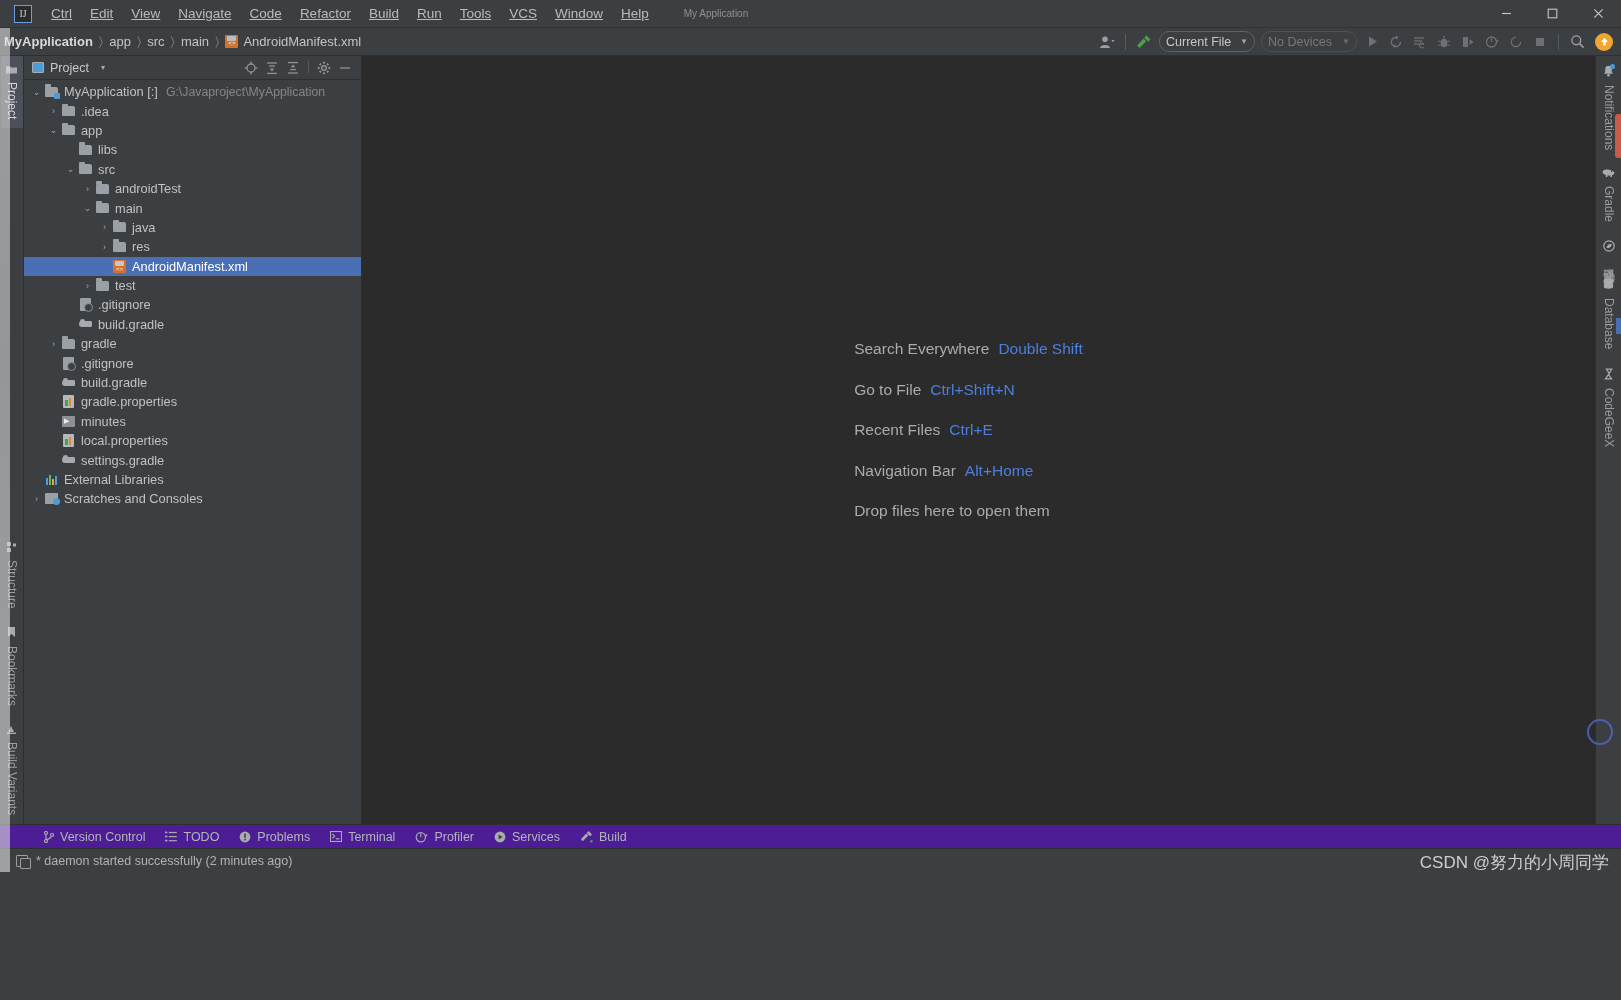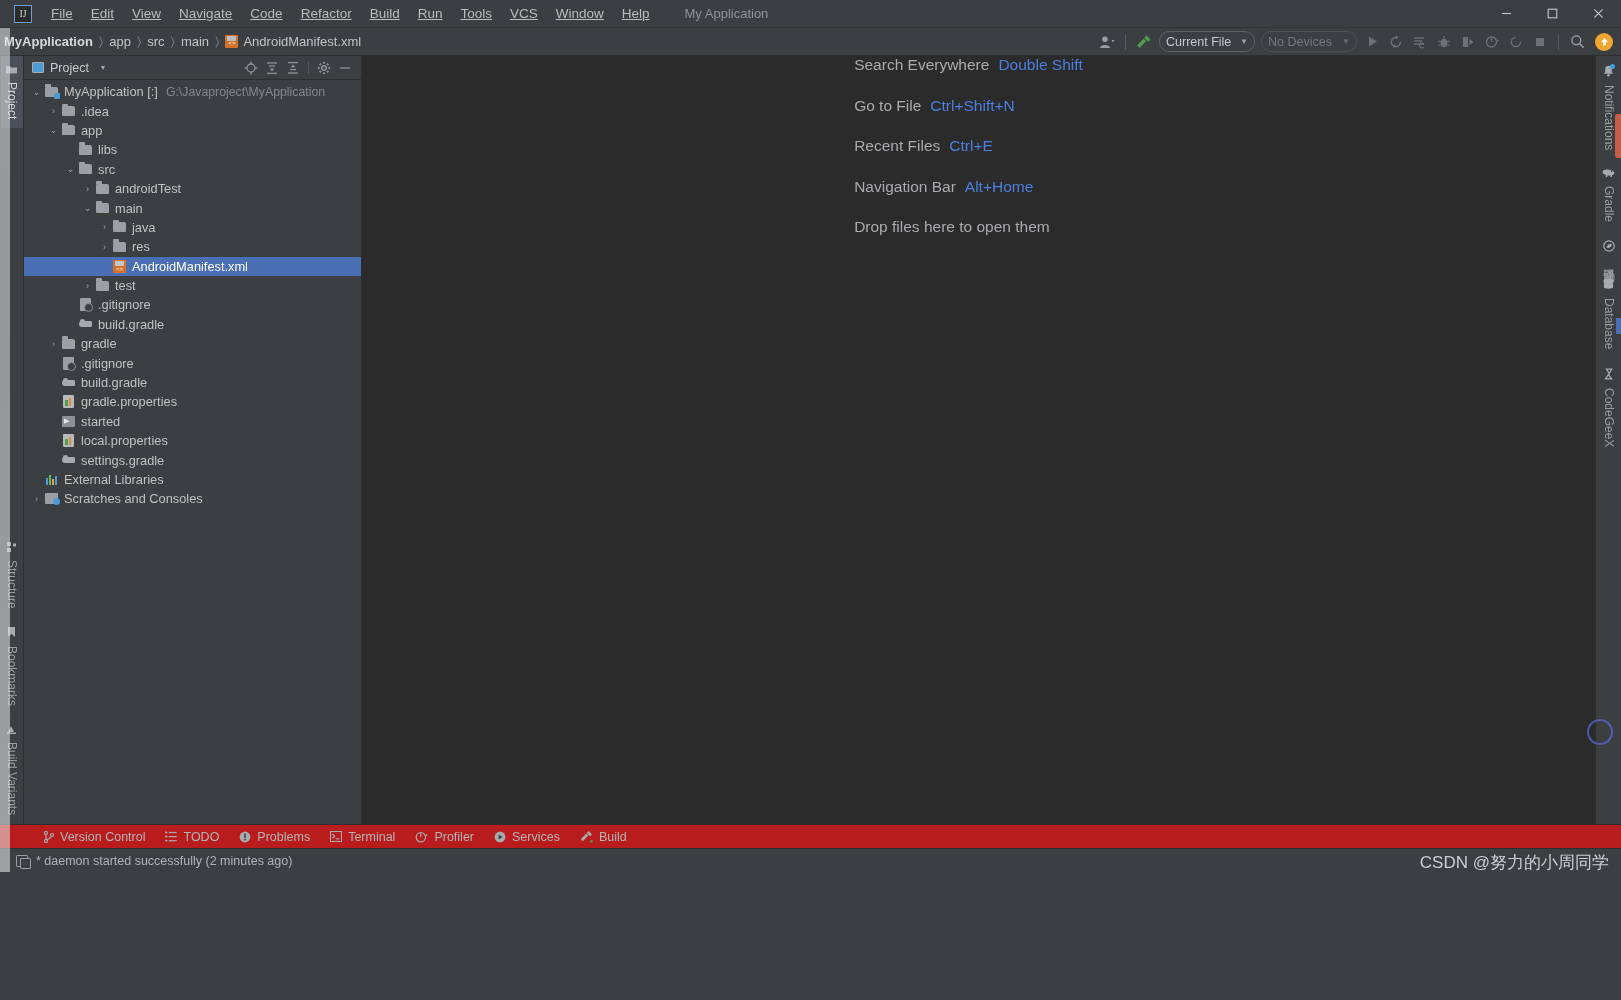"File" u { text: File -> Ctrl }
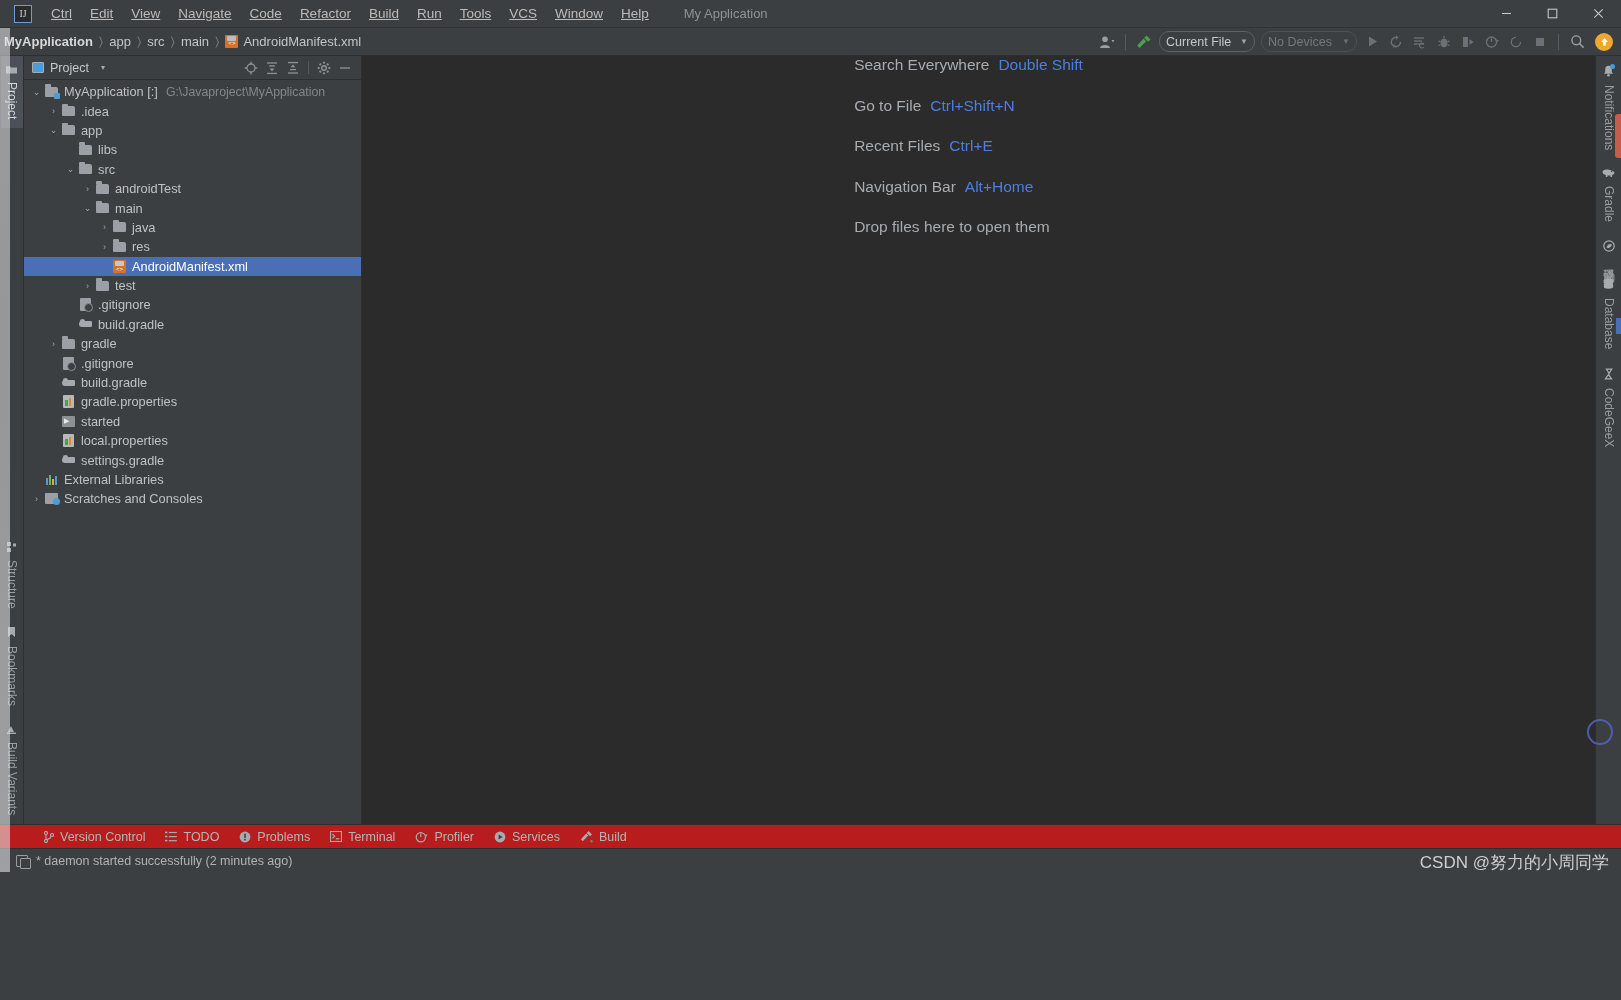"My Application" .app-name-title { font-size: 13px -> 10px }
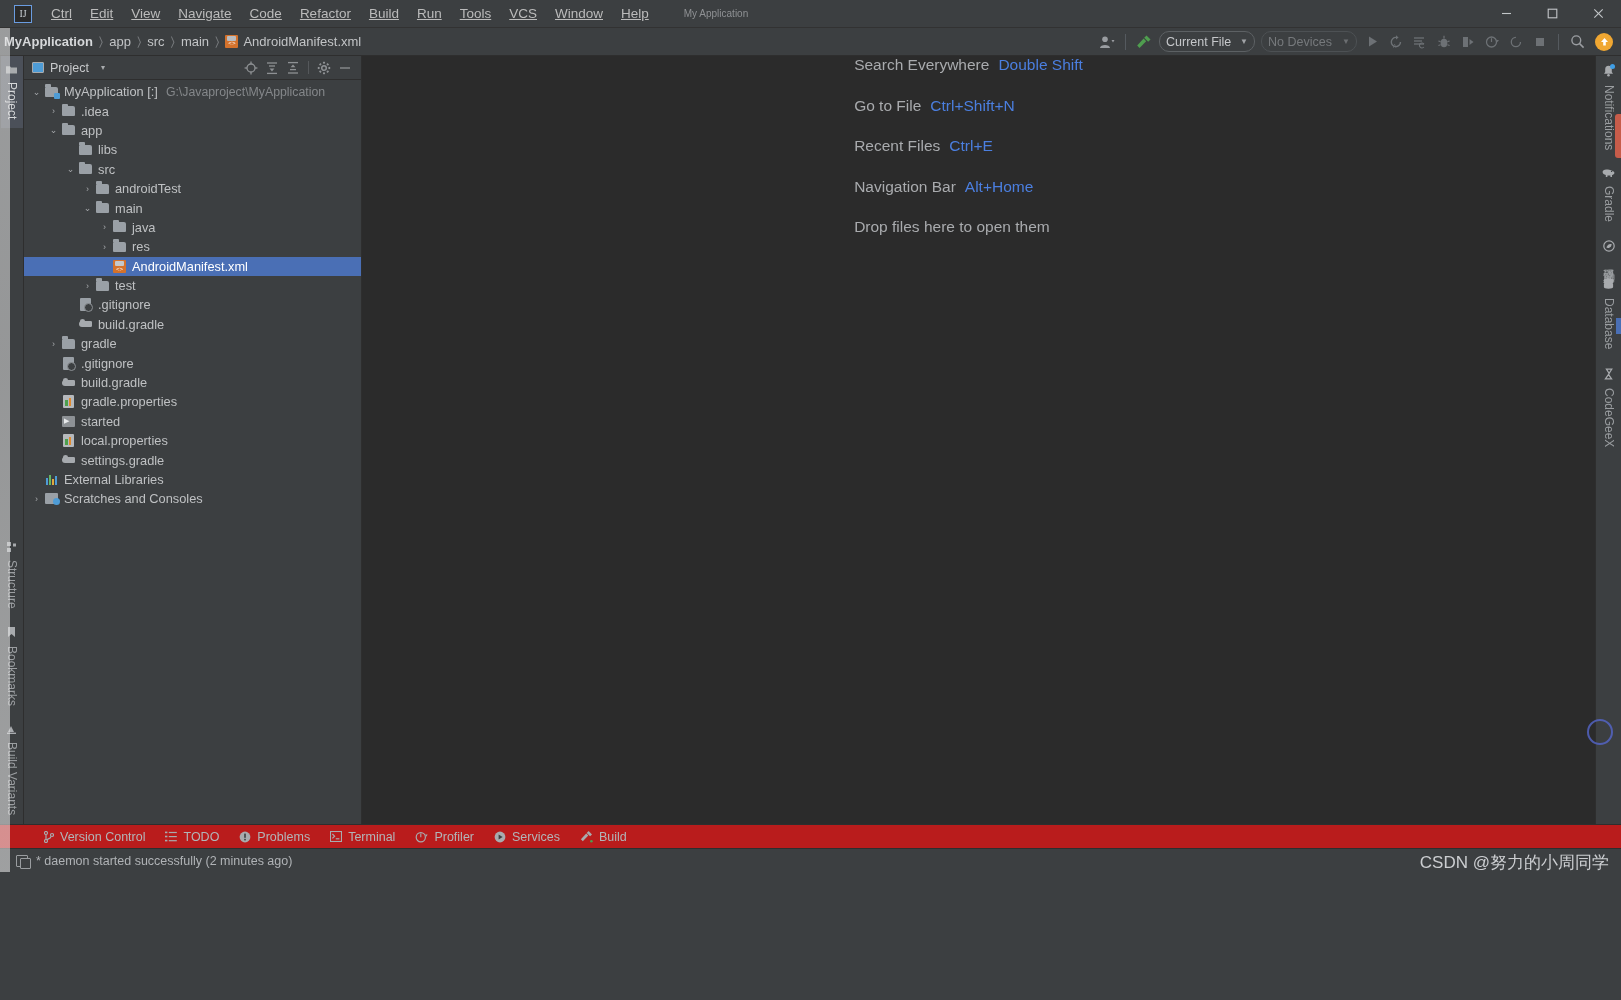"Search Everywhere" .hints { margin-top: none -> 284px }
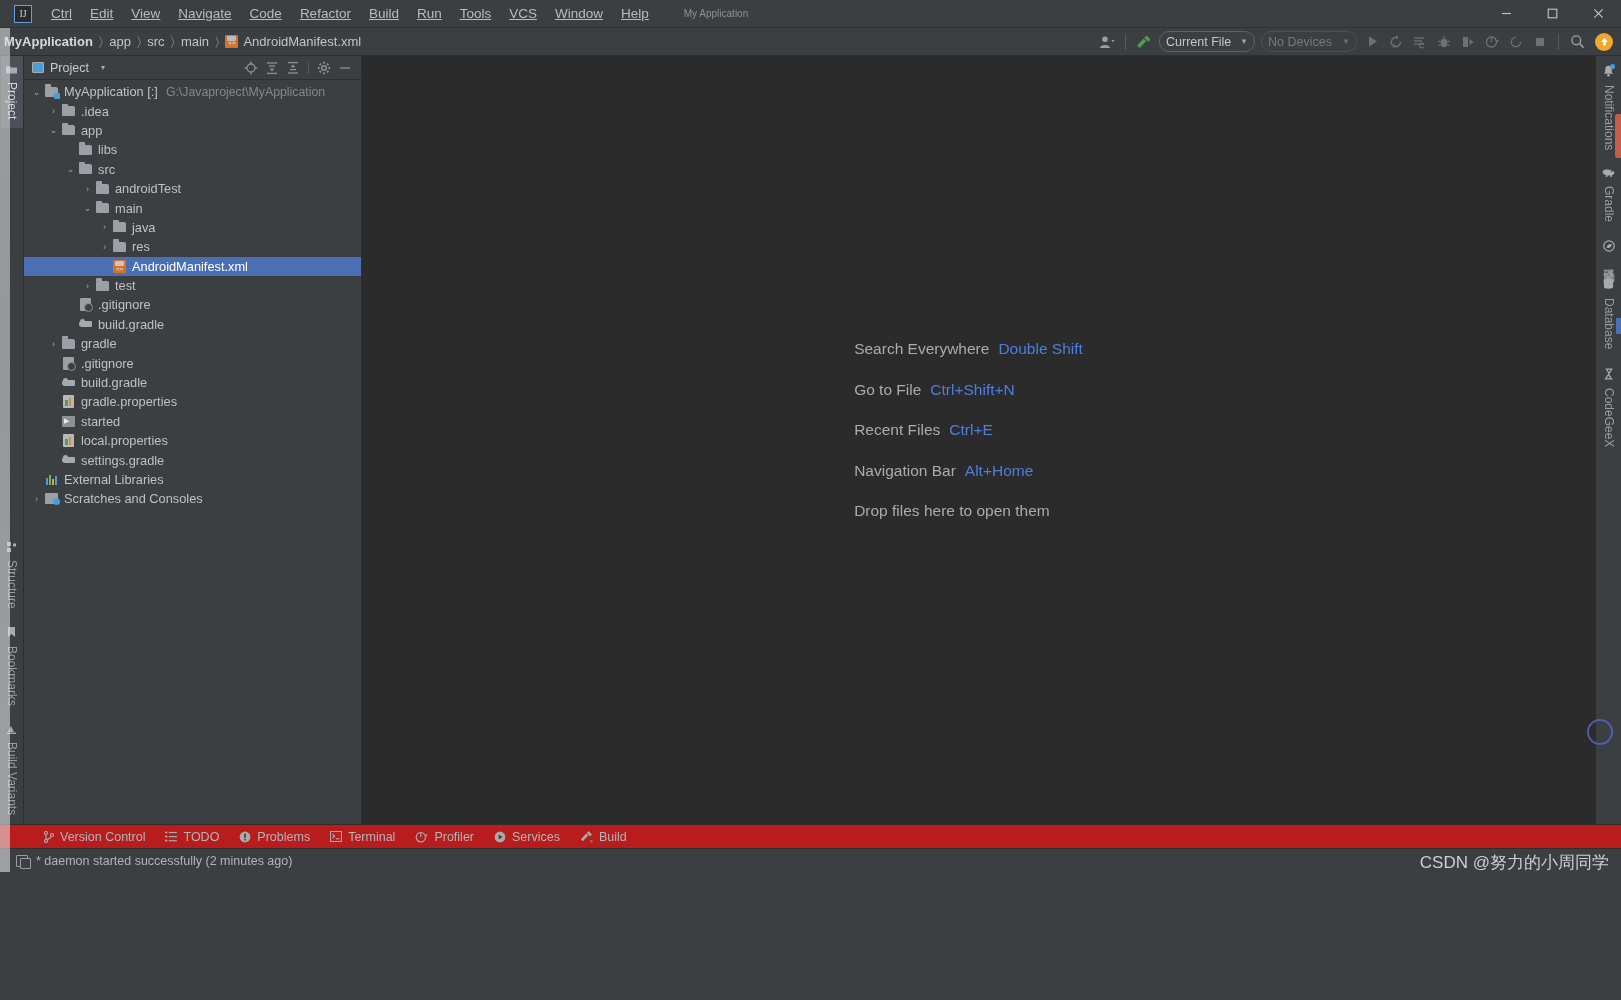"started" span.node-label { text: started -> minutes }
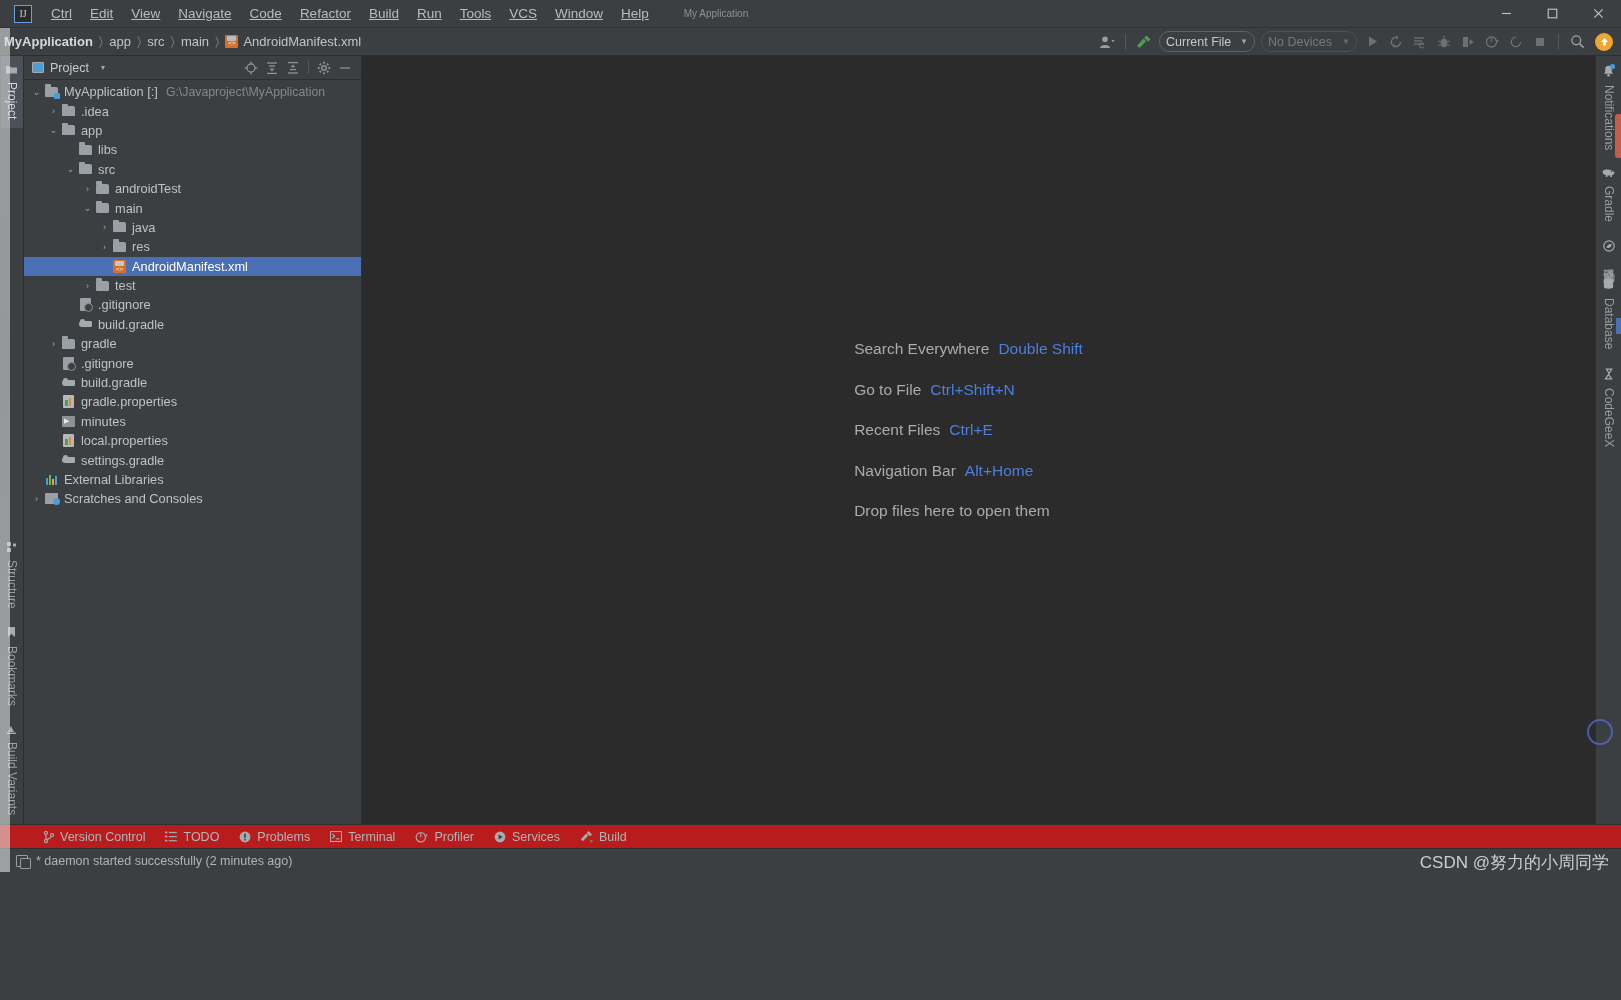"Version Control" .bottombar { background: #b91c1c -> #4c1d95 }
